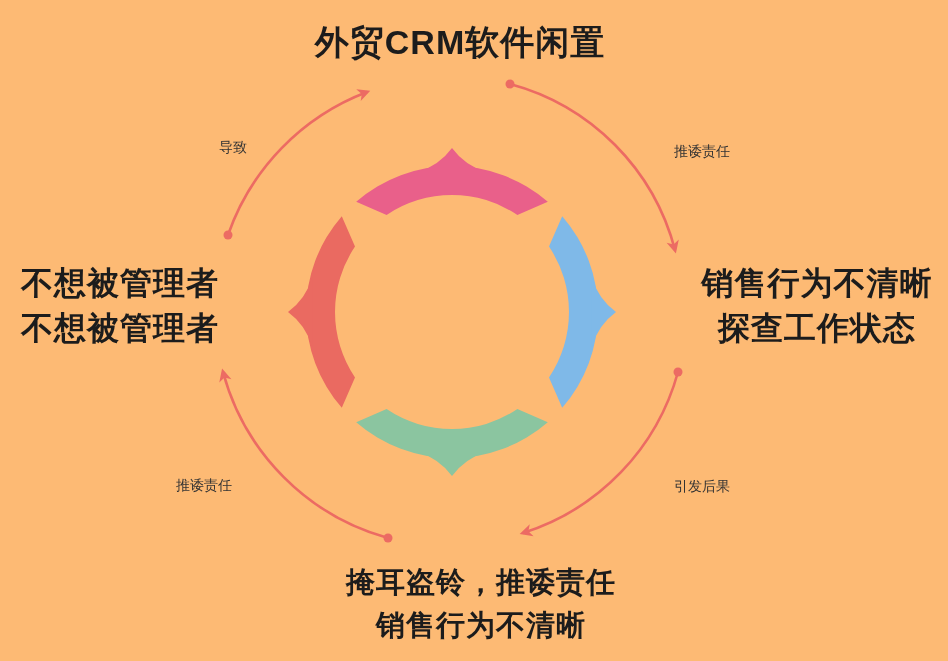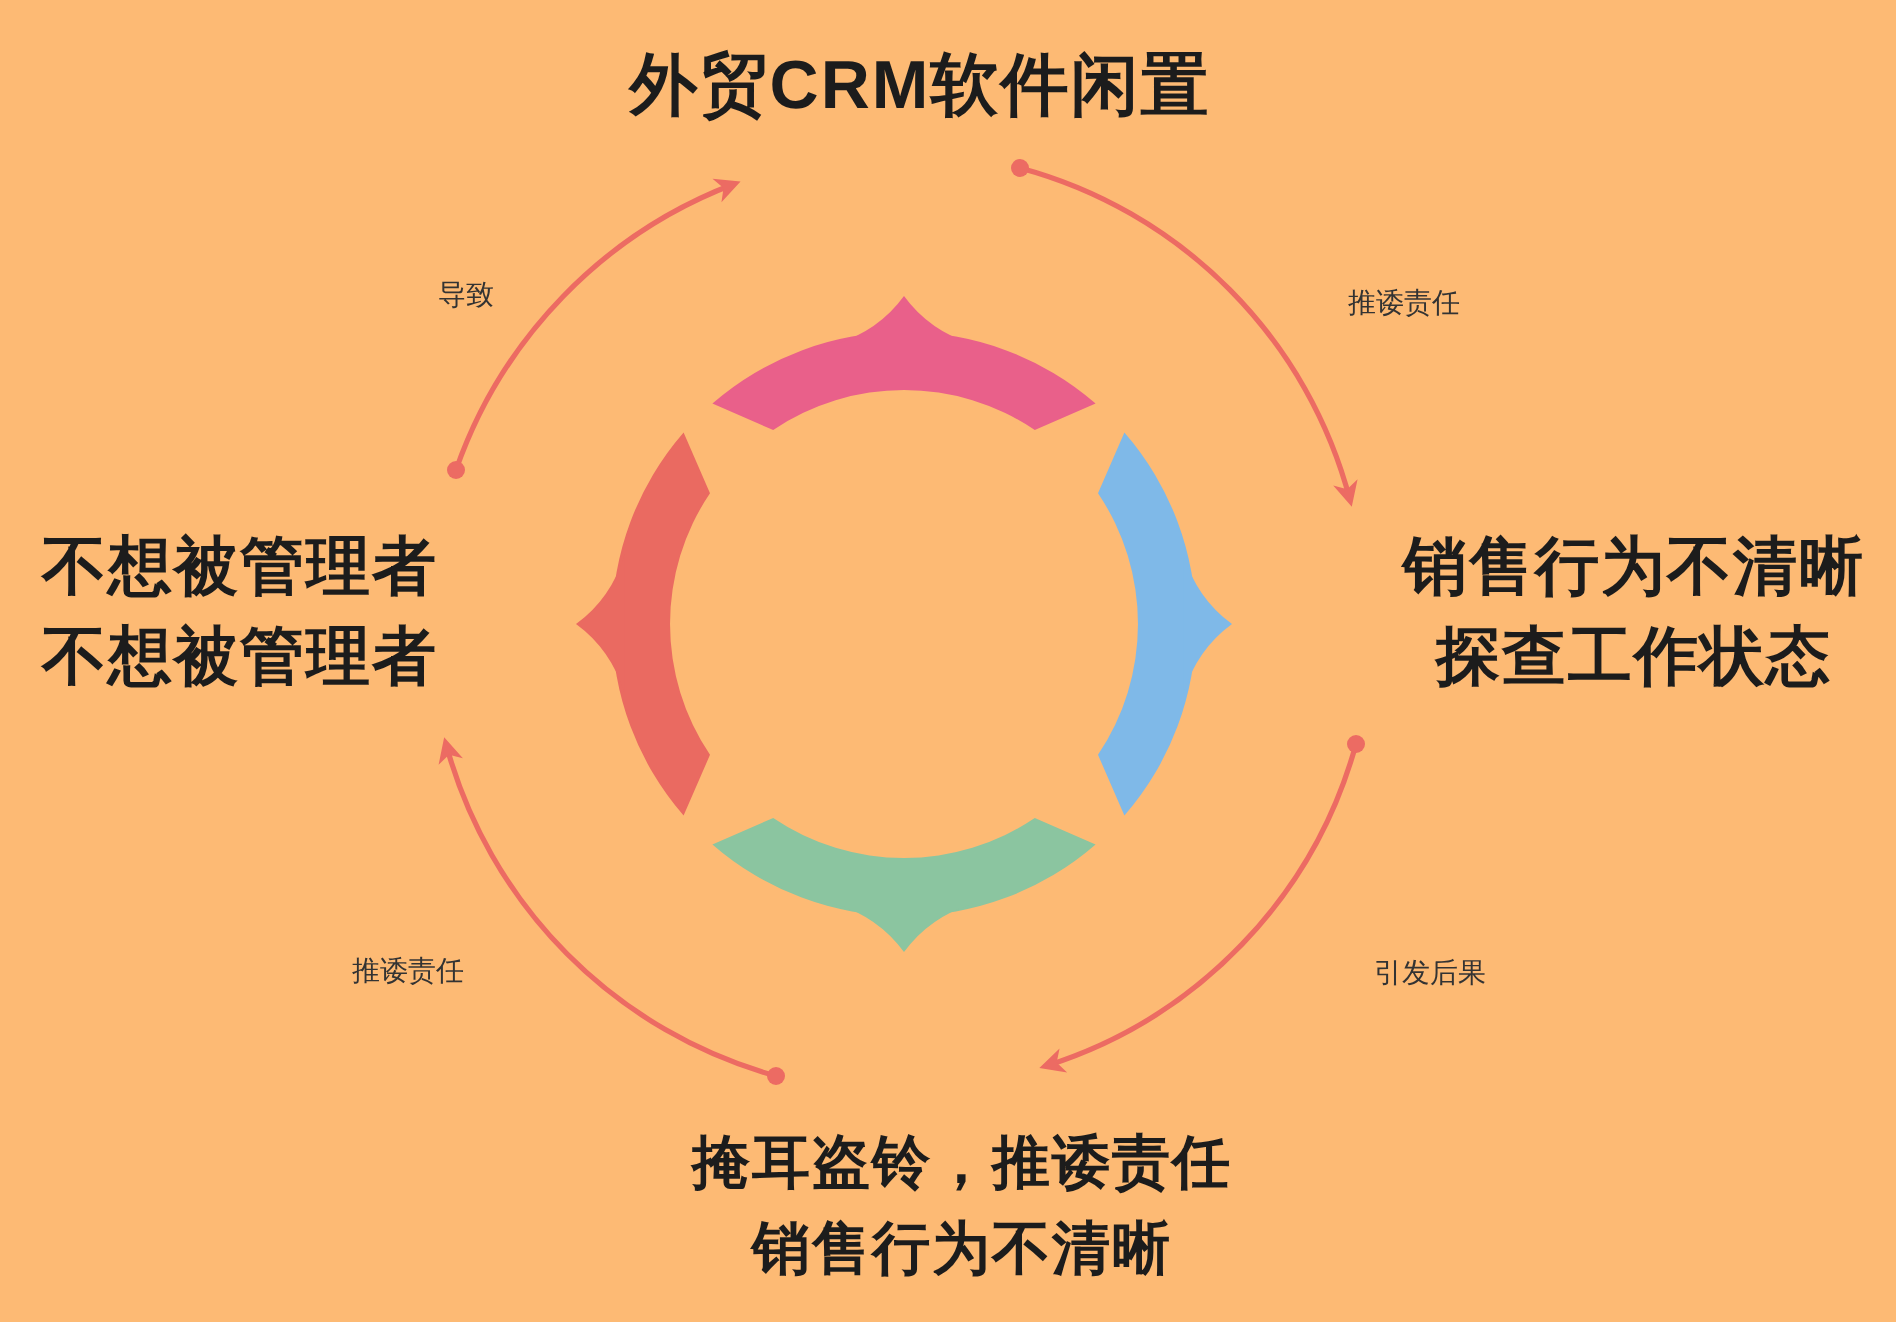"引发后果" .flow-label-rb { margin-left: 13px -> none }
